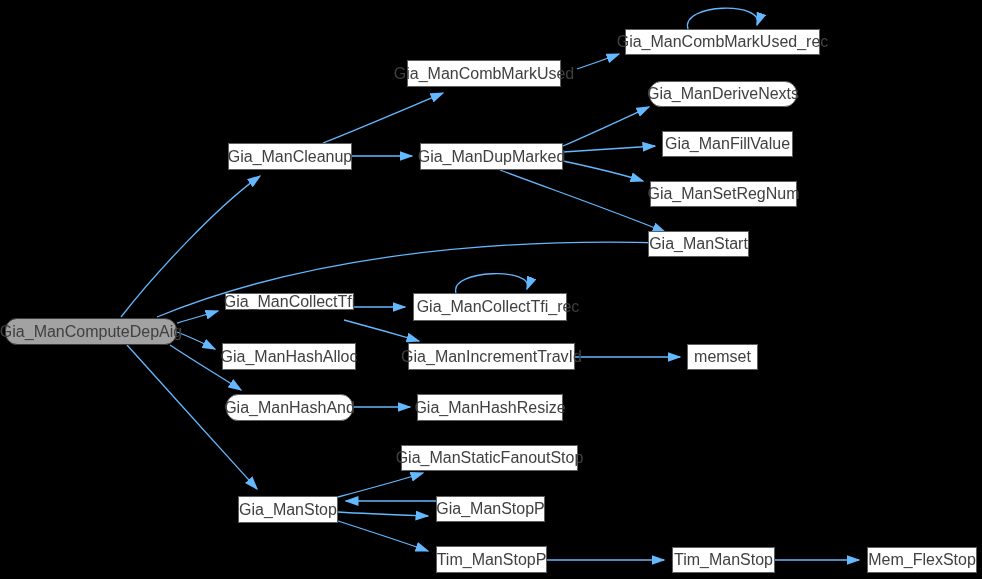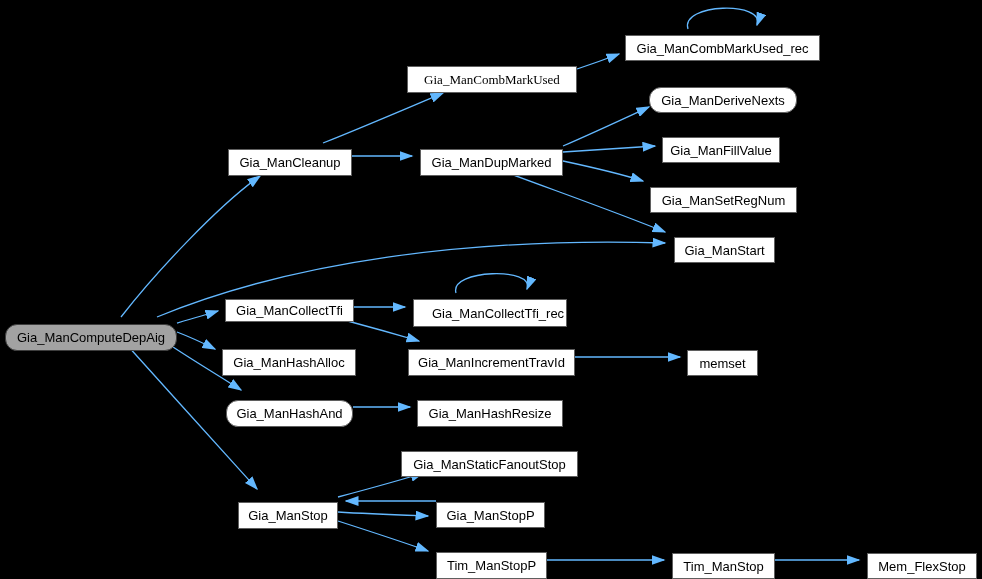"Gia_ManCombMarkUsed_rec" .node { color: #000000 -> #404040; font-size: 13px -> 16px; margin-top: 6px -> none }
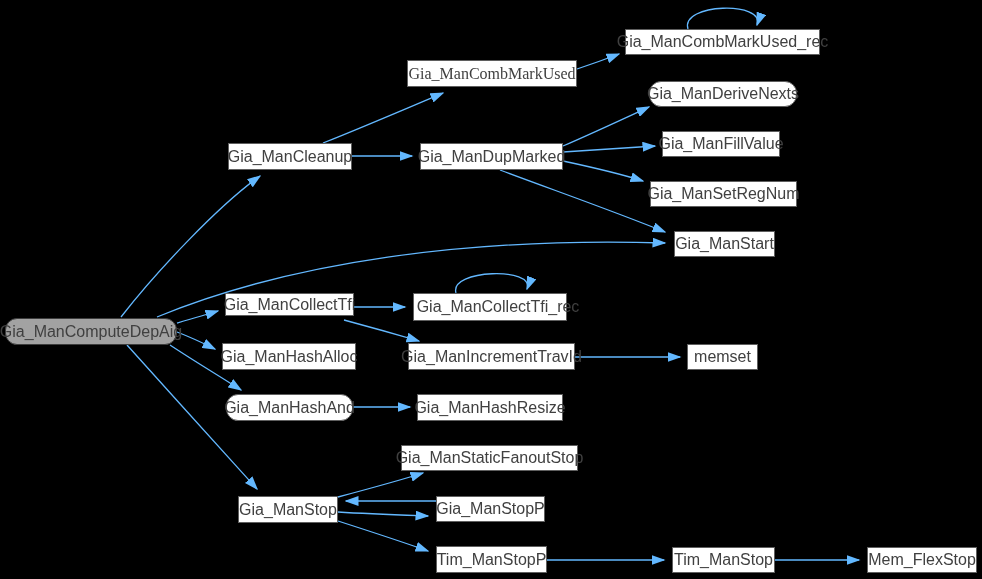"Gia_ManCombMarkUsed" div.node { font-family: Liberation Serif, serif -> none; width: 170px -> 154px }
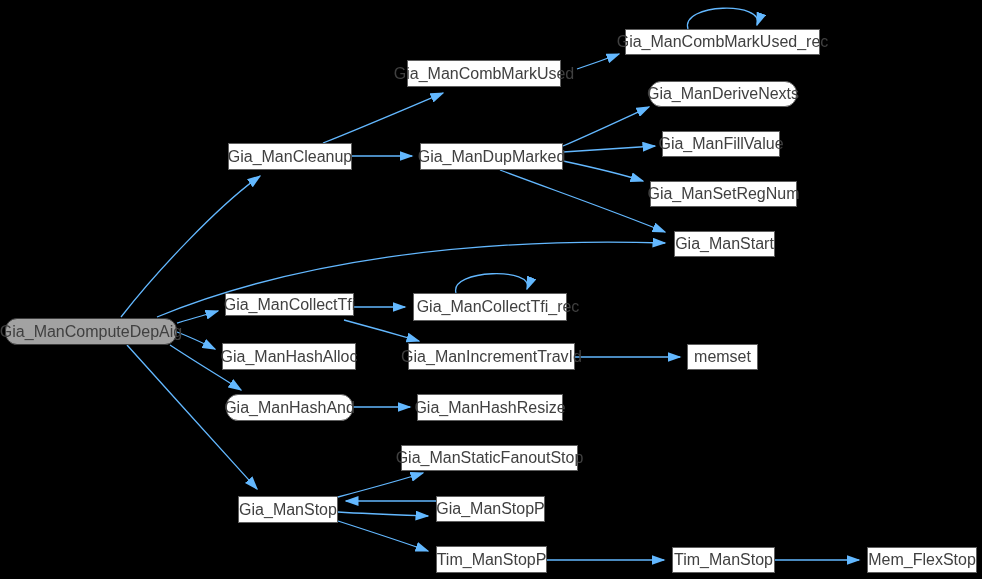"Gia_ManFillValue" div.node { width: 118px -> 131px }
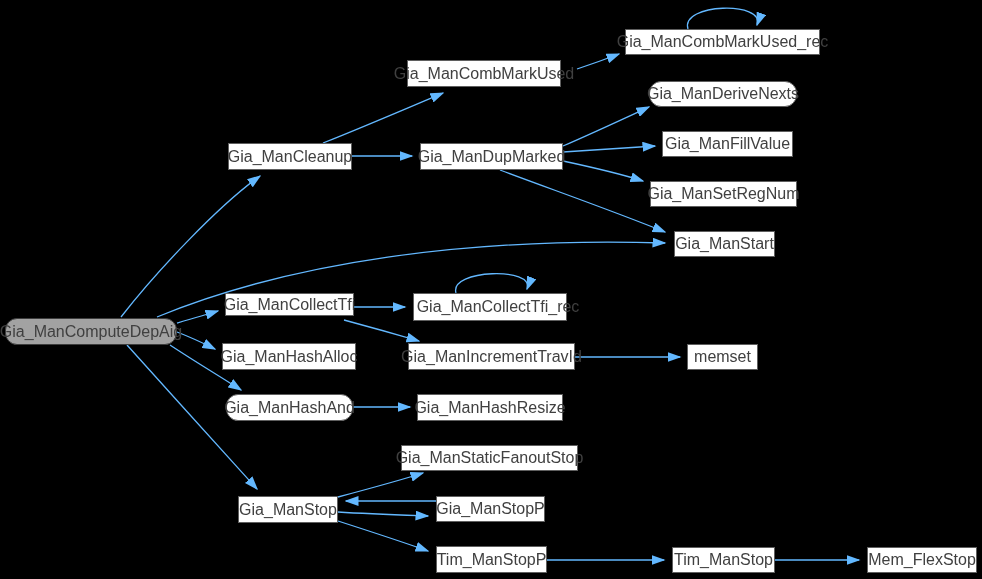"Gia_ManStart" div.node { left: 674px -> 648px }
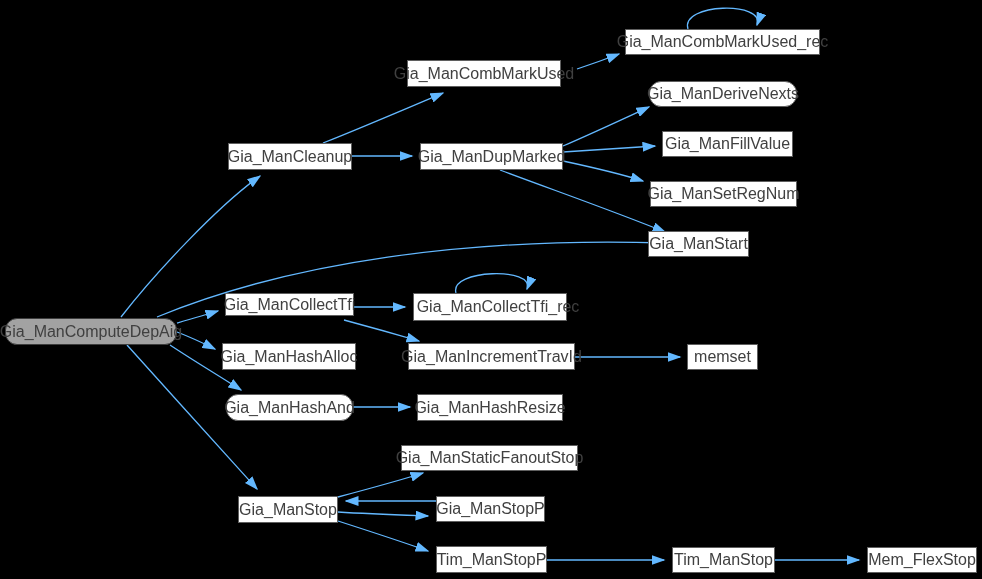"Gia_ManCollectTfi" div.node { height: 23px -> 17px }
